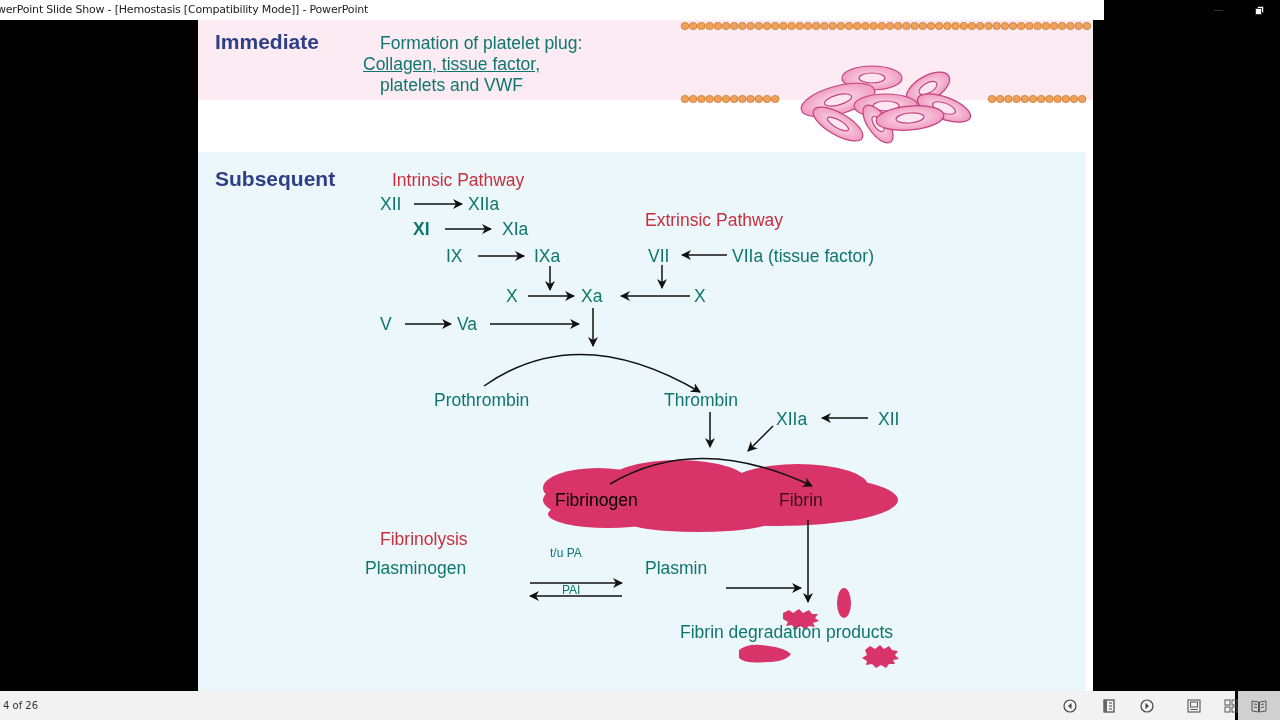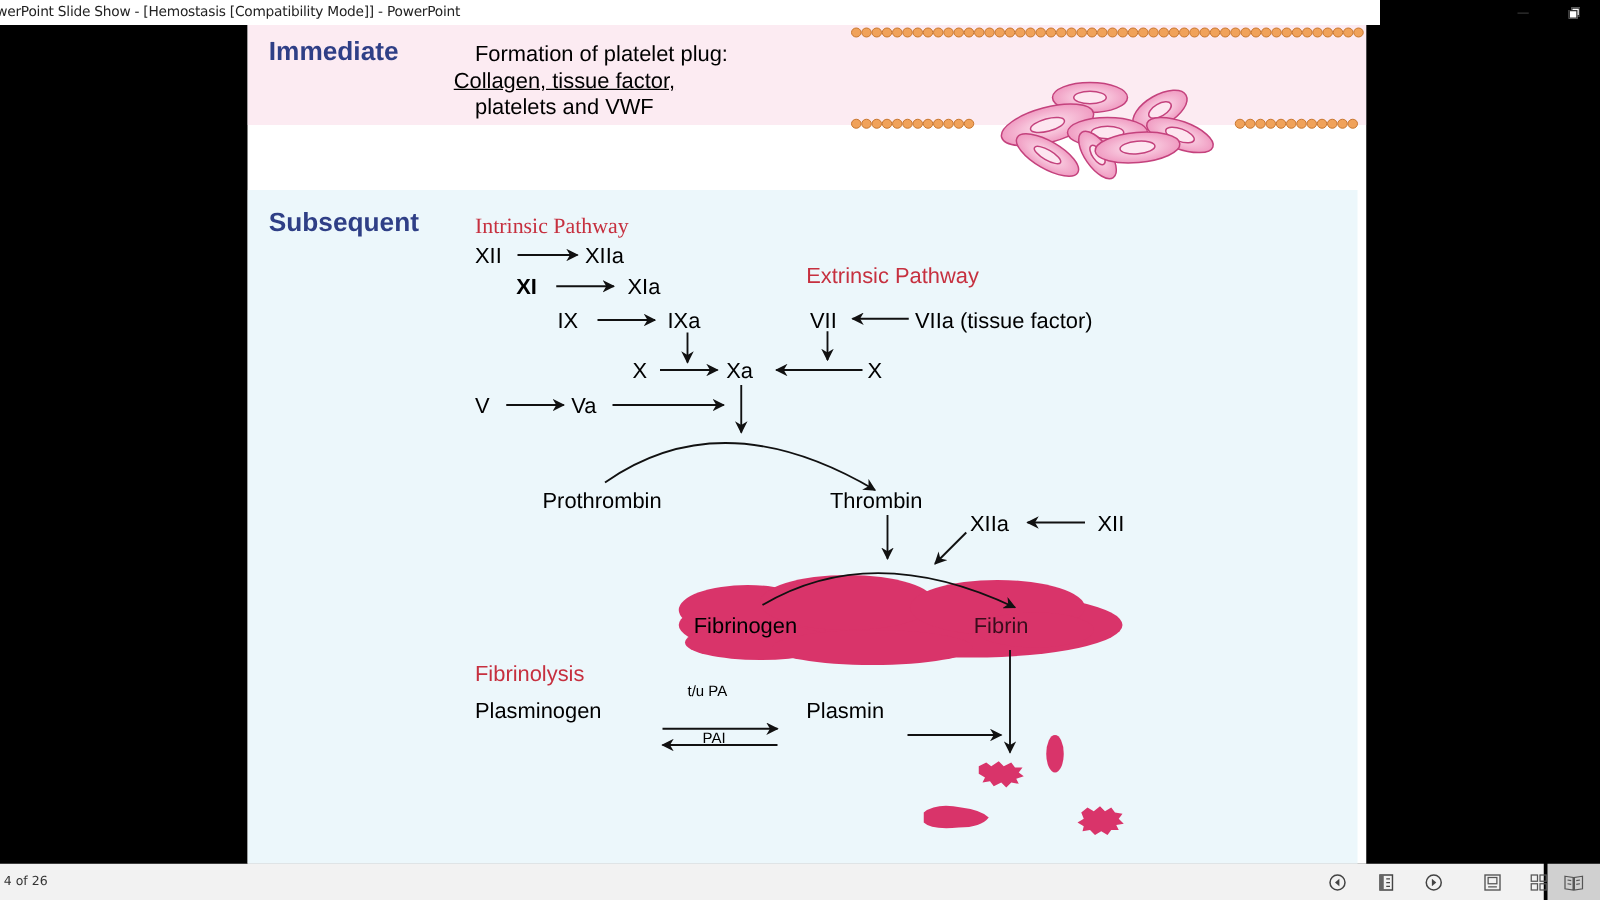"Formation of platelet plug:" .txt { color: #000000 -> #0f766e }
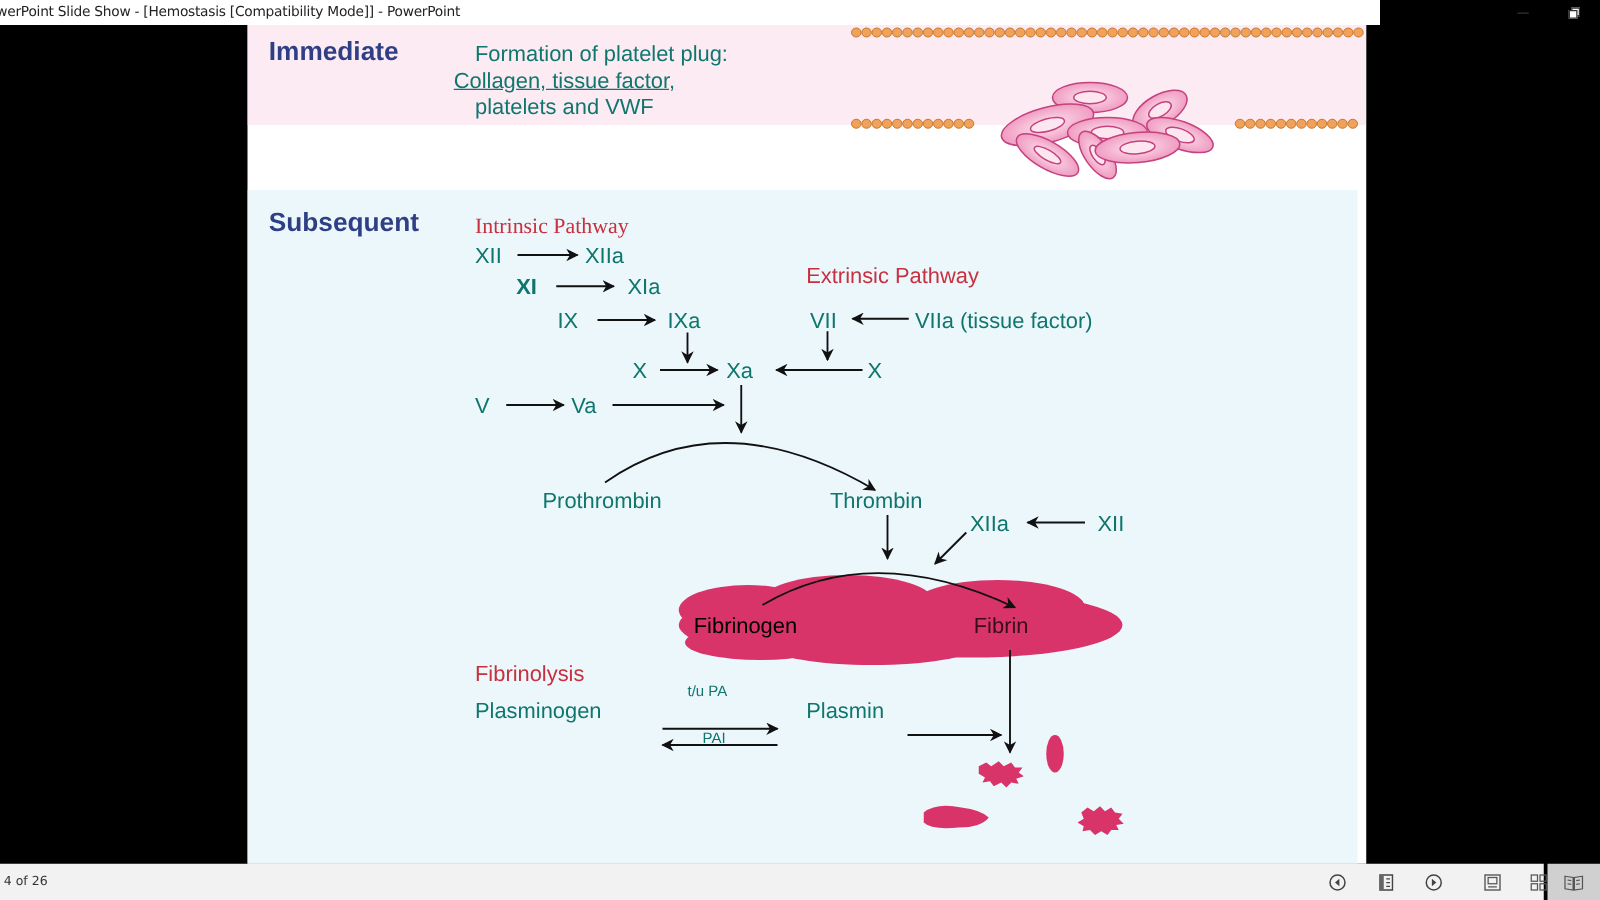"Intrinsic Pathway" div.txt { font-family: Liberation Serif, serif -> none; left: 182px -> 194px }
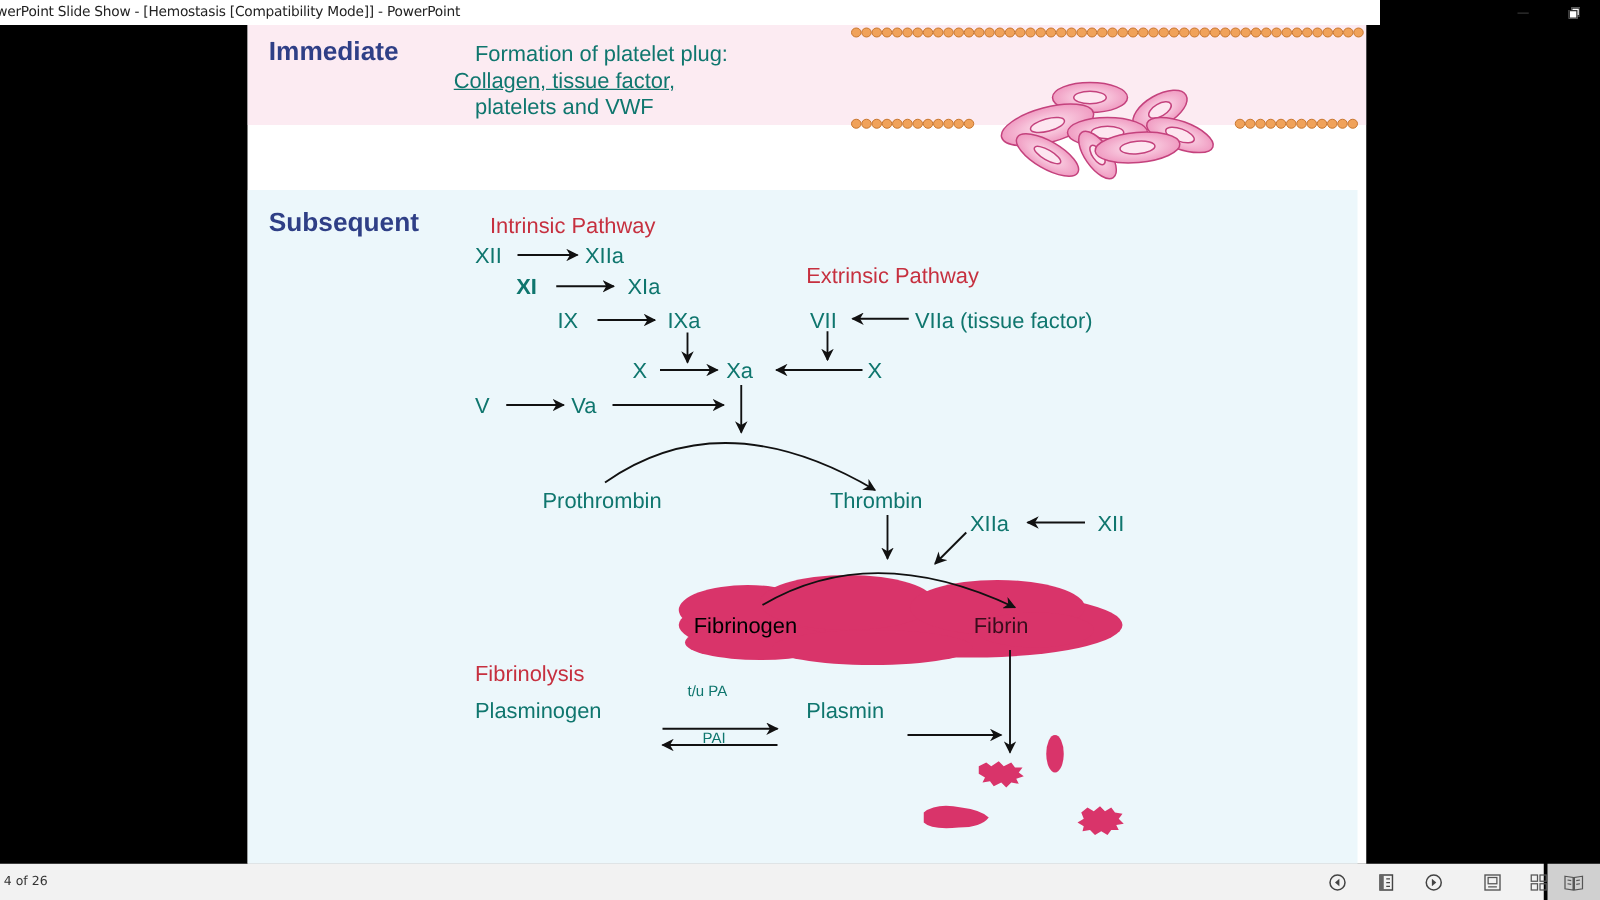"Plasminogen" div.txt { left: 182px -> 167px }
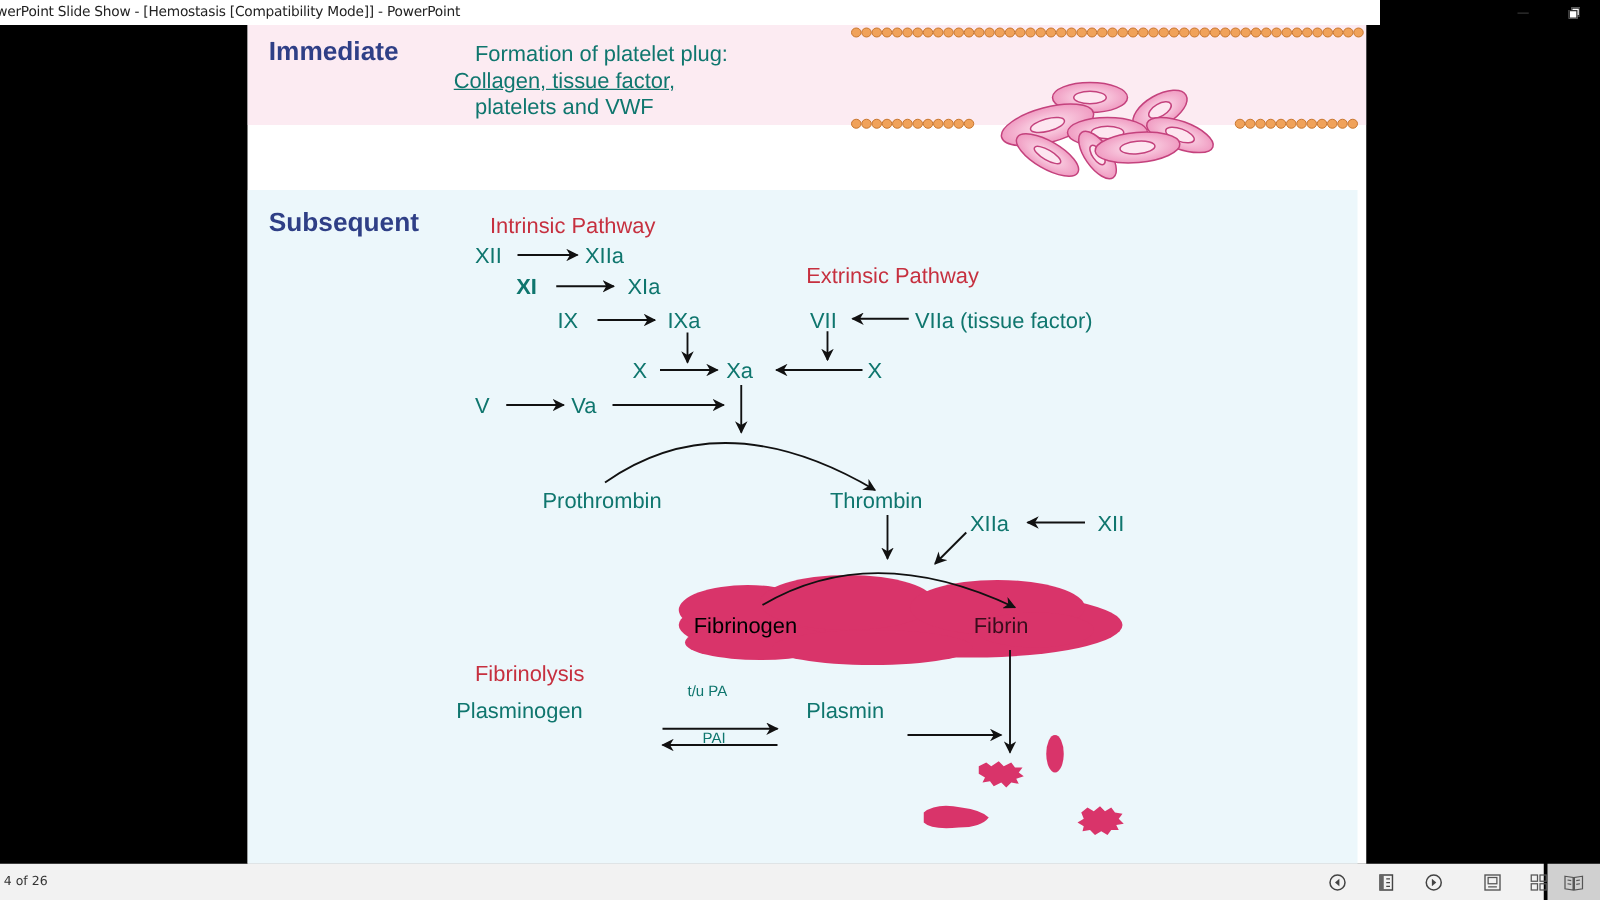"Fibrin degradation products" div.txt { html: none -> <div>Fibrin degradation products</div> }
